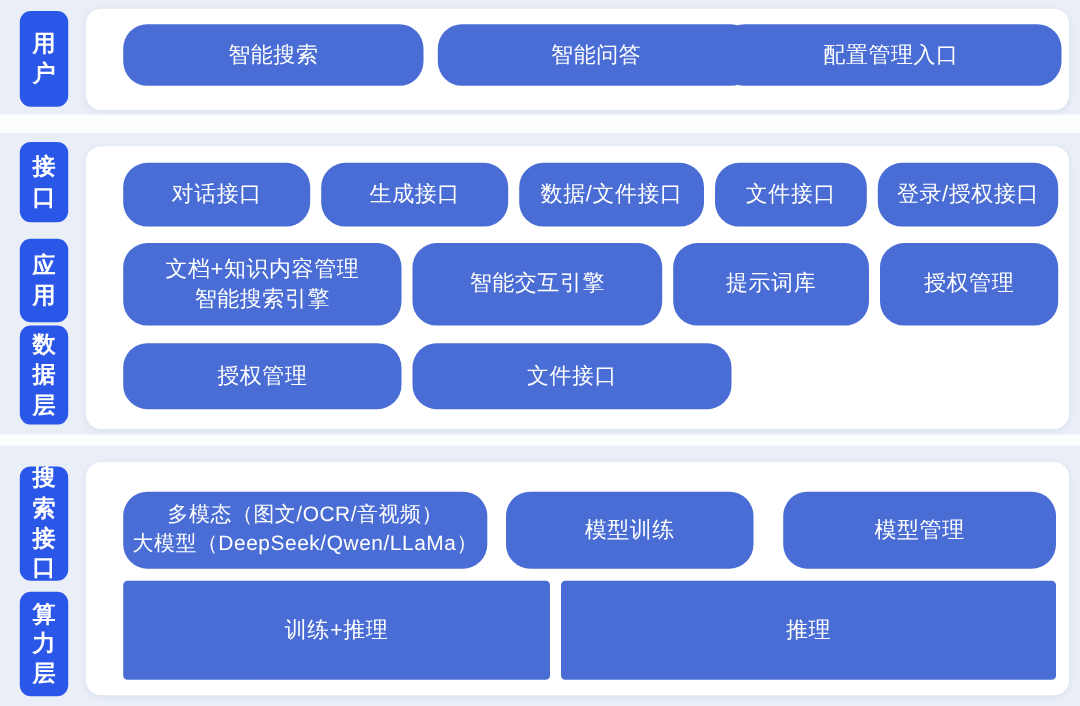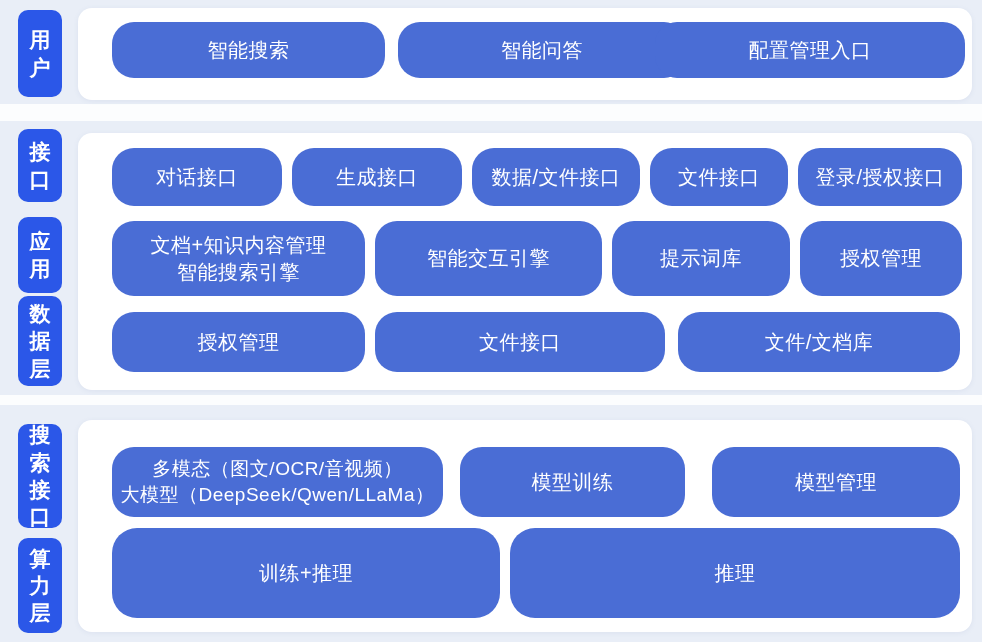"文件/文档库" div.node { html: <div>文件/文档库</div> -> none }
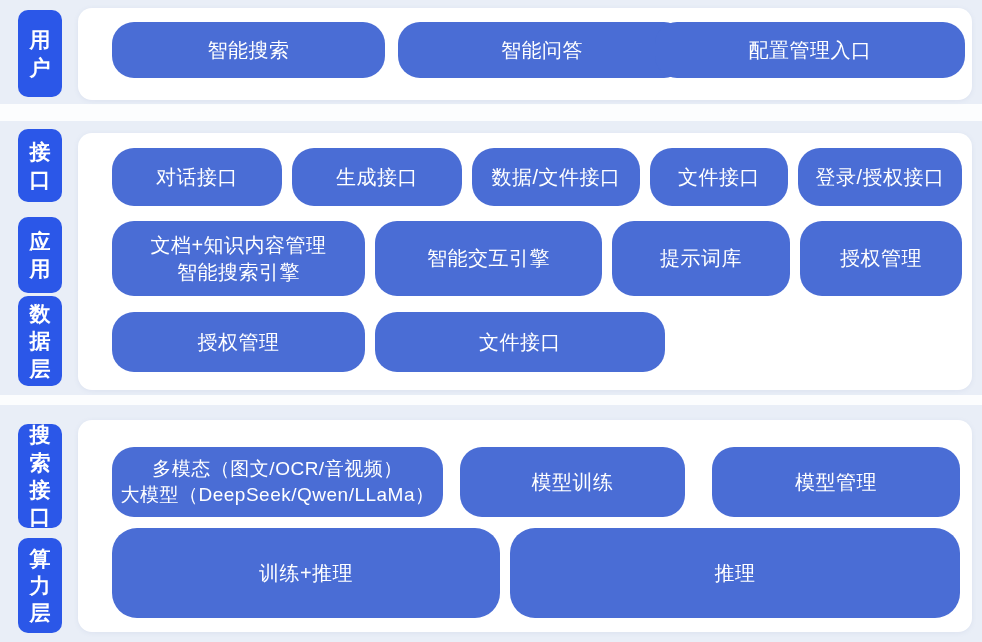"训练+推理" .node.lg { border-radius: 25px -> 4px }
